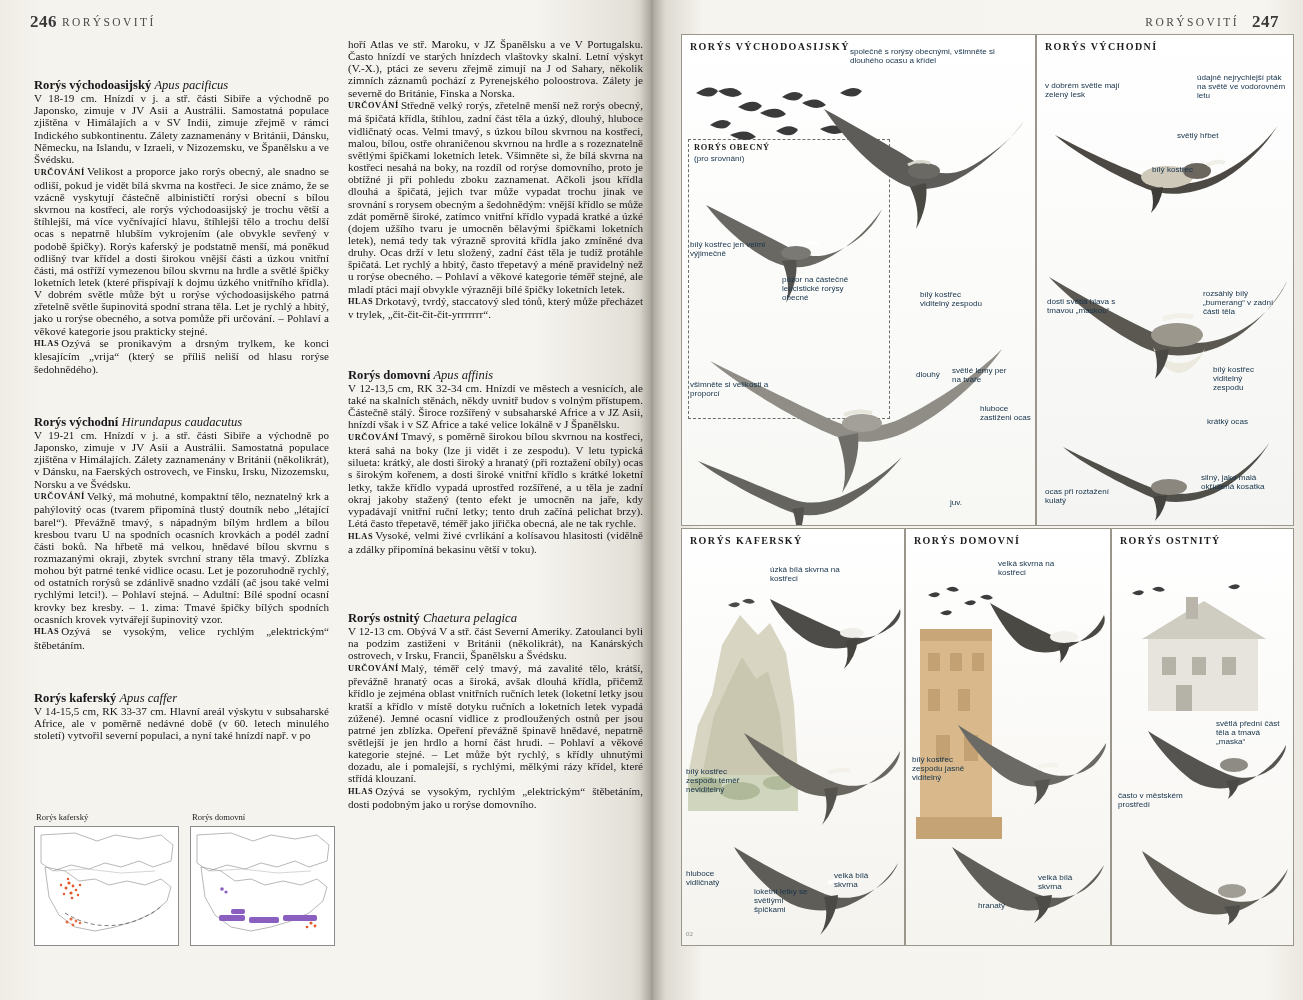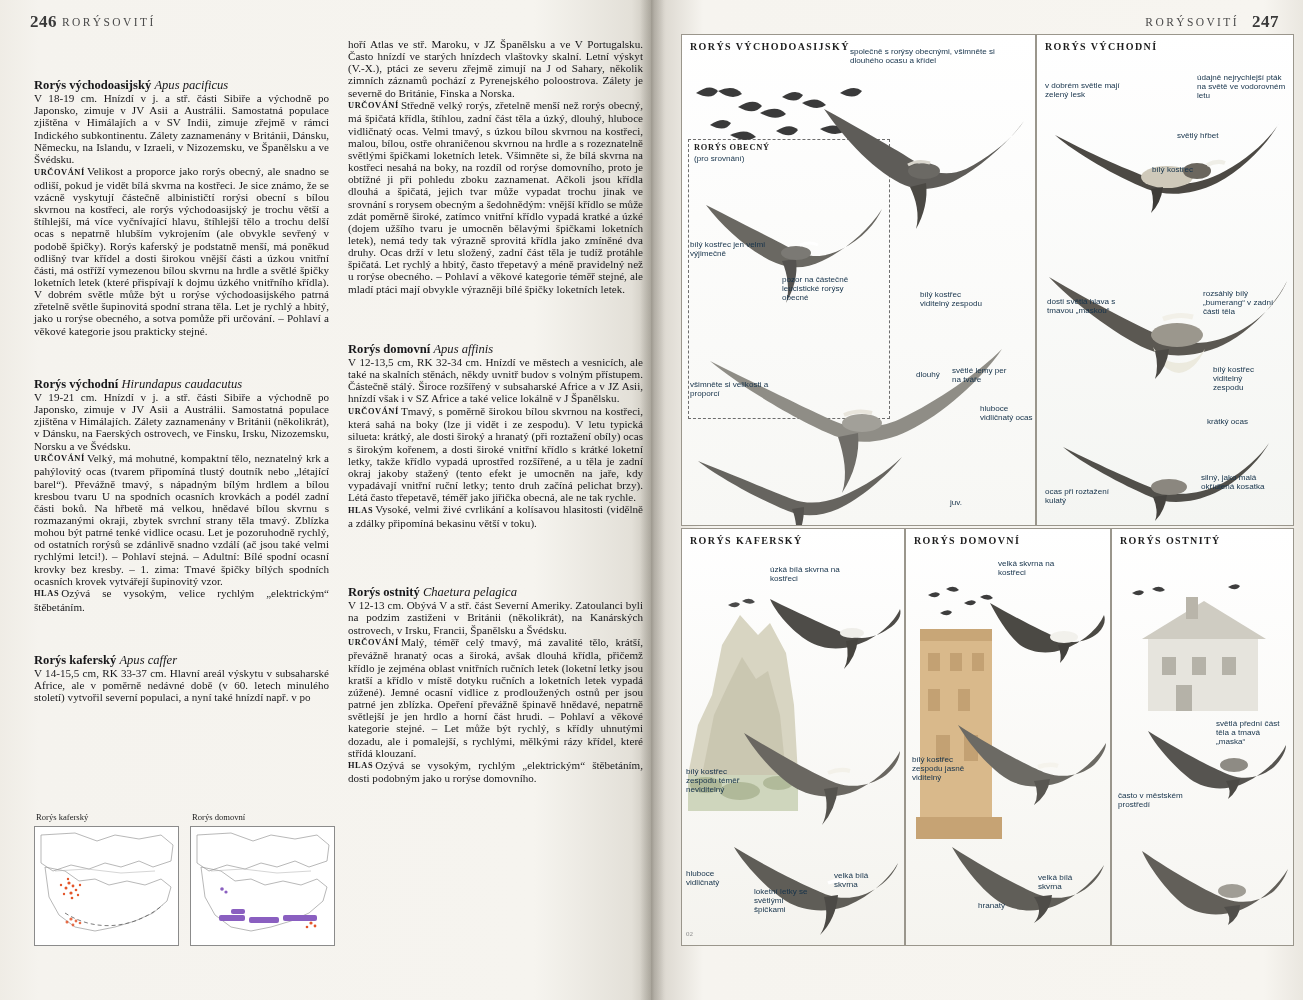"HLAS Drkotavý, tvrdý, staccatový sled" p.para { html: none -> <p><span>HLAS</span><span>Drkotavý, tvrdý, staccatový sled tónů, který může přecházet v trylek, „čit-čit-čit-čit-yrrrrrrr“.</span></p> }
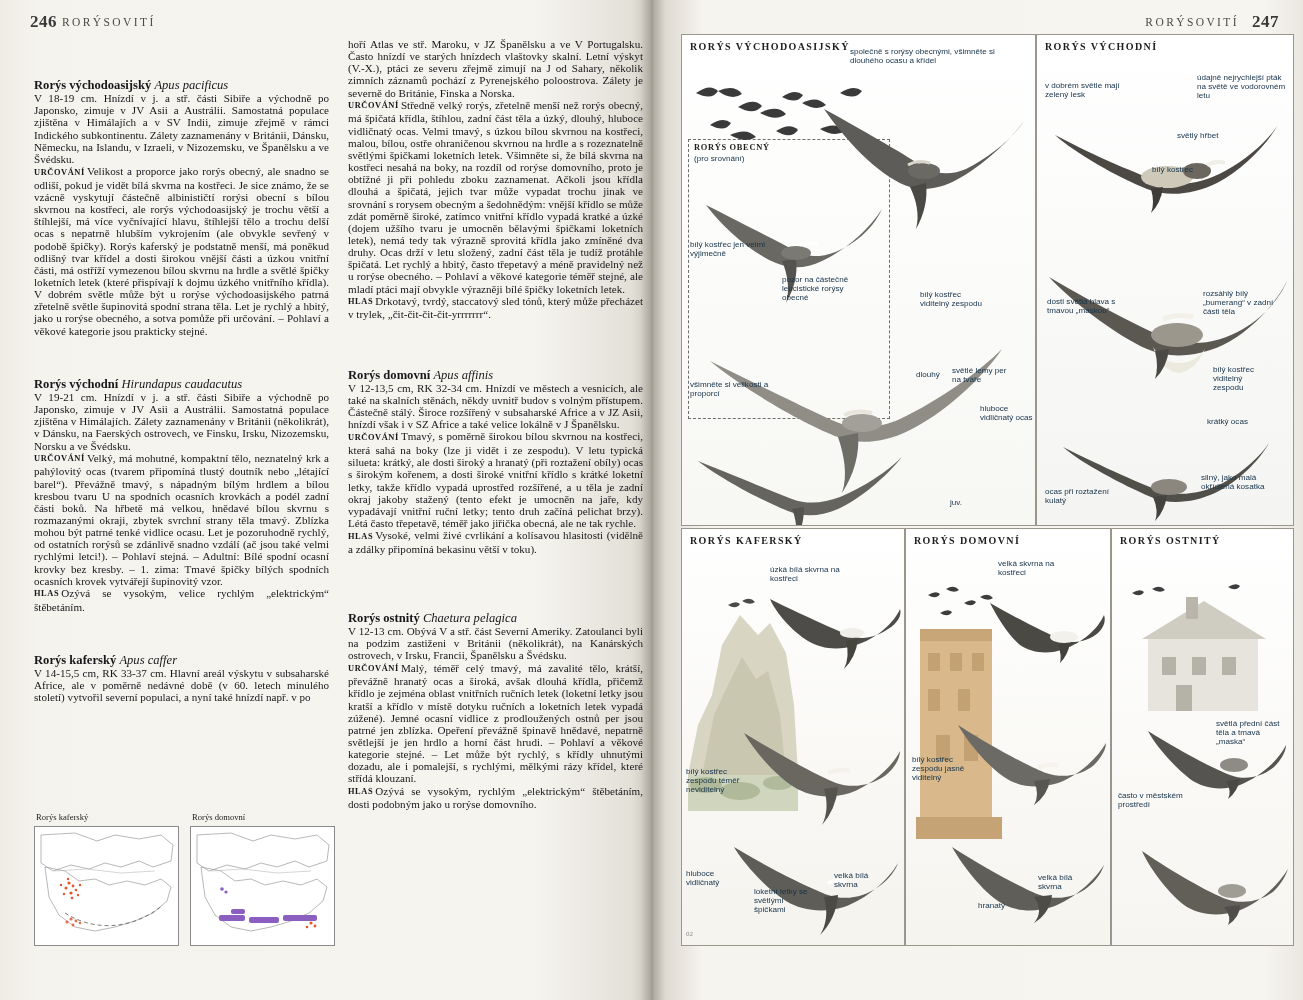"HLAS Ozývá se pronikavým a" p.para { html: none -> <p><span>HLAS</span><span>Ozývá se pronikavým a drsným trylkem, ke konci klesajícím „vrija“ (který se příliš neliší od hlasu rorýse šedohnědého).</span></p> }
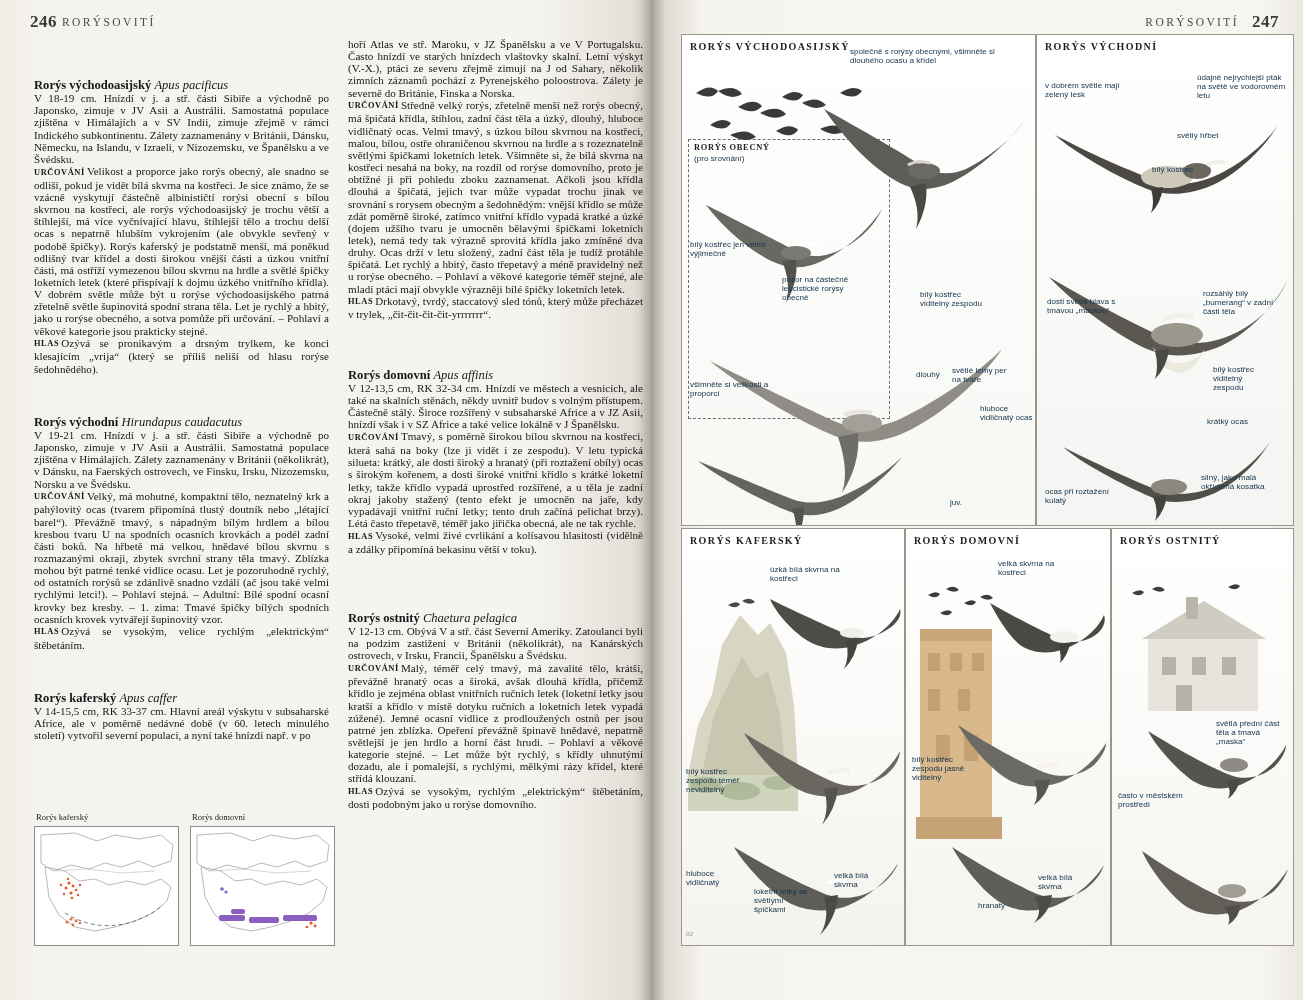"hluboce vidličnatý ocas" div.cap { text: vidličnatý -> zastiženi }
